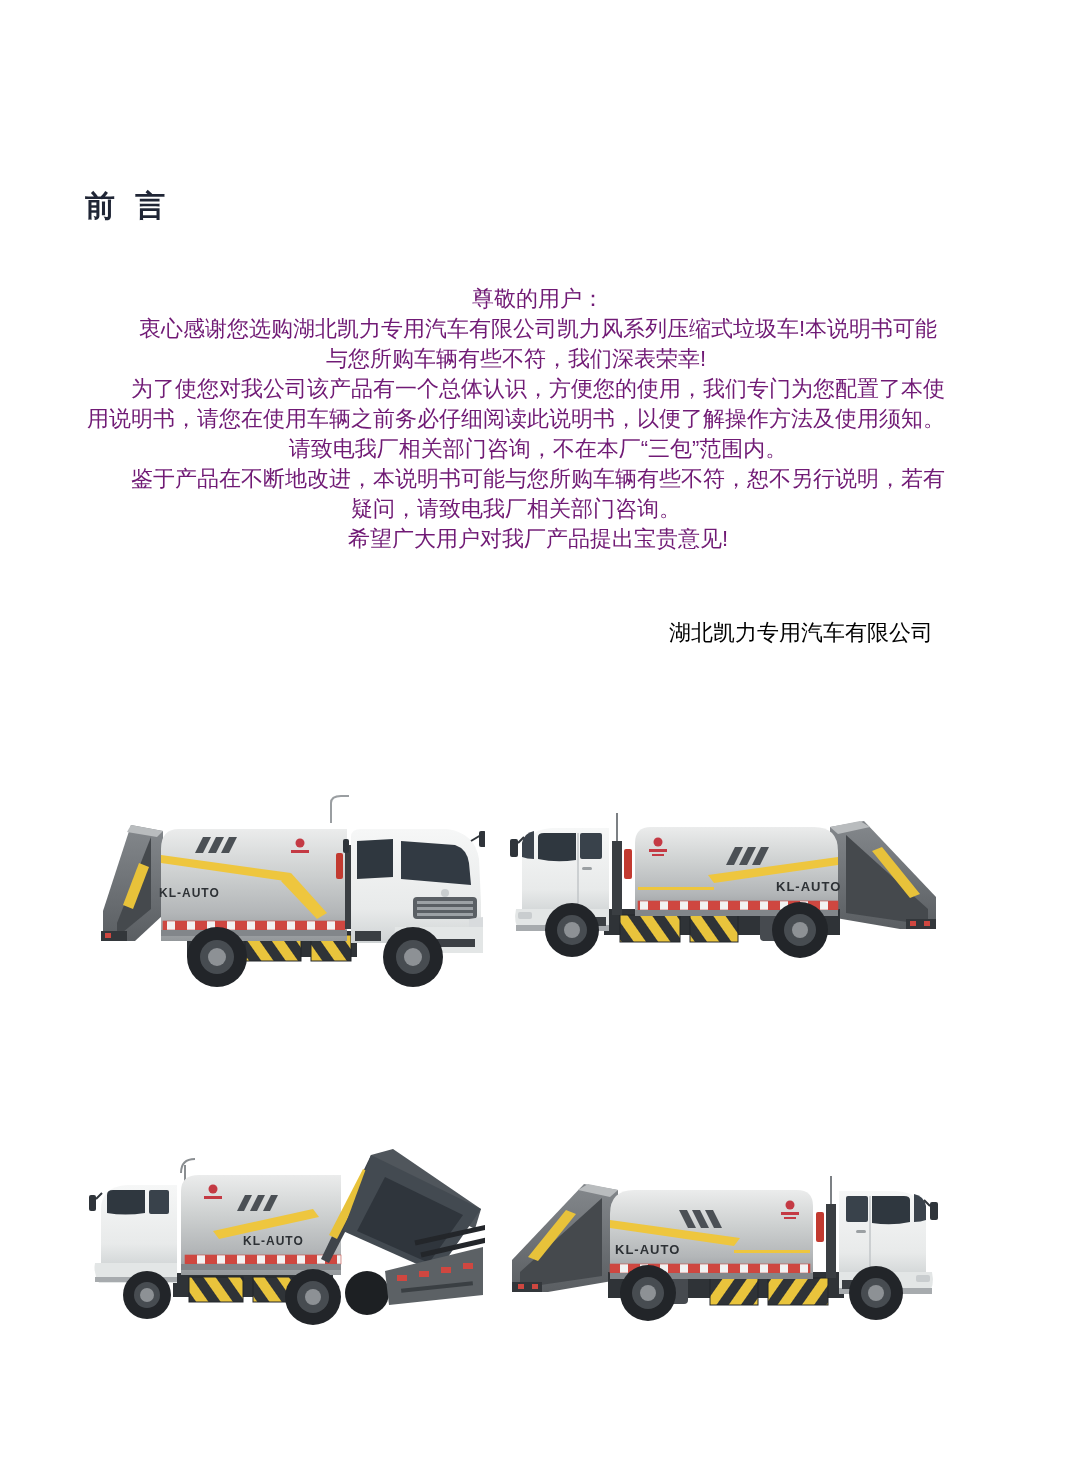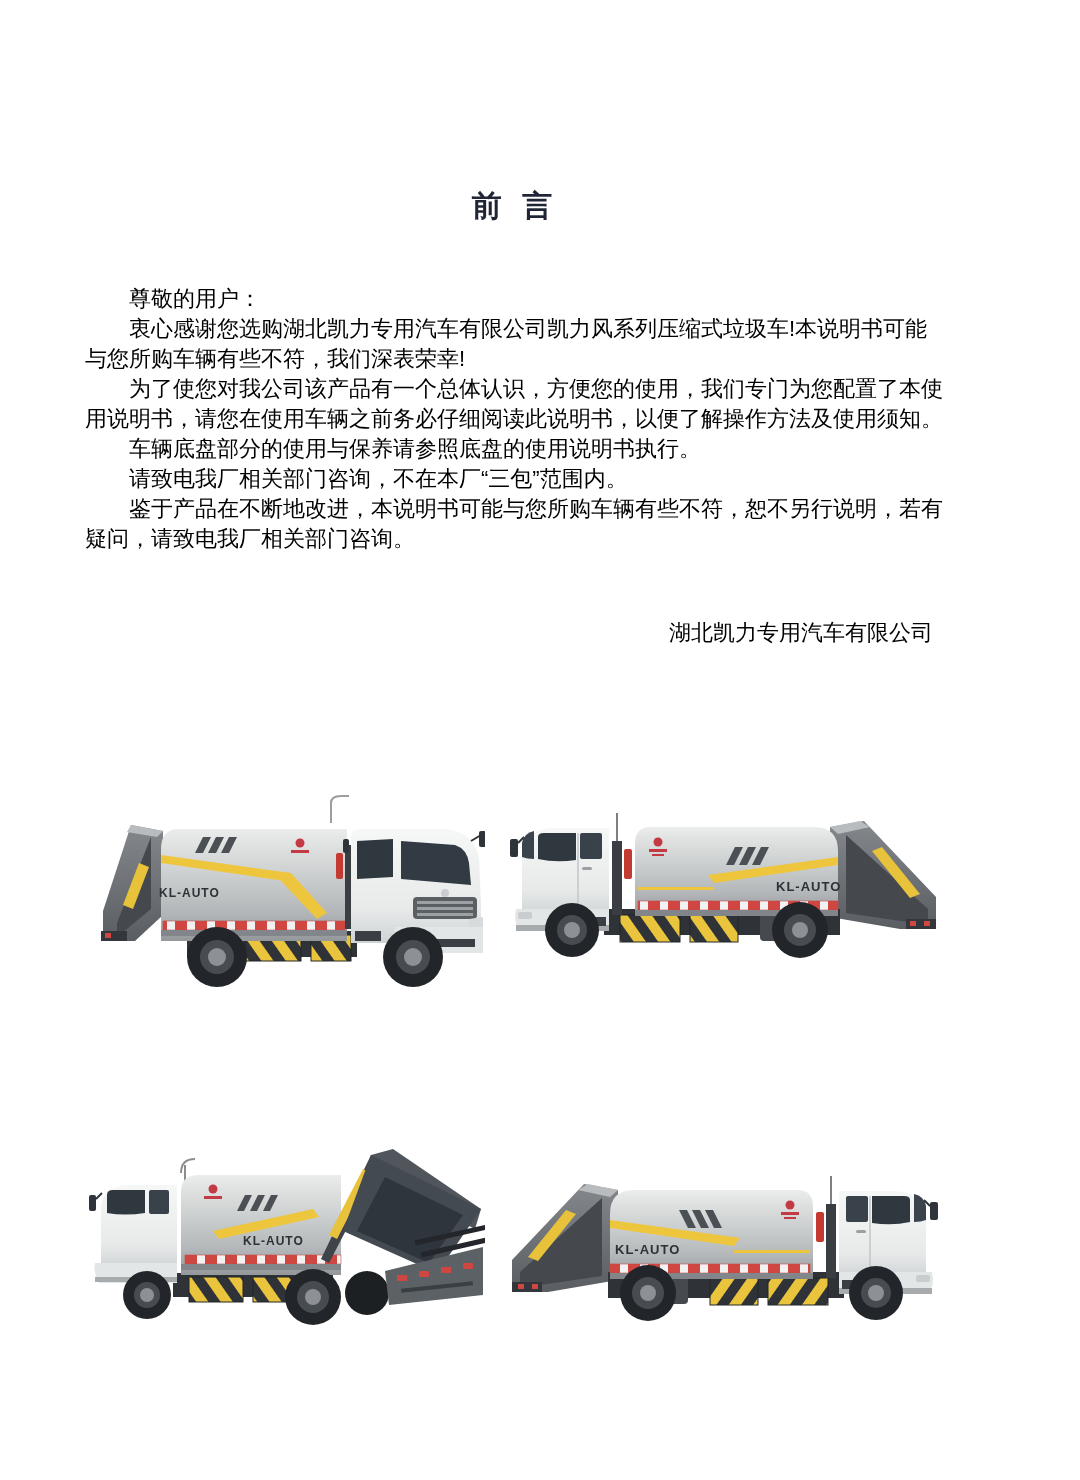"前 言" .title { text-align: center -> left }
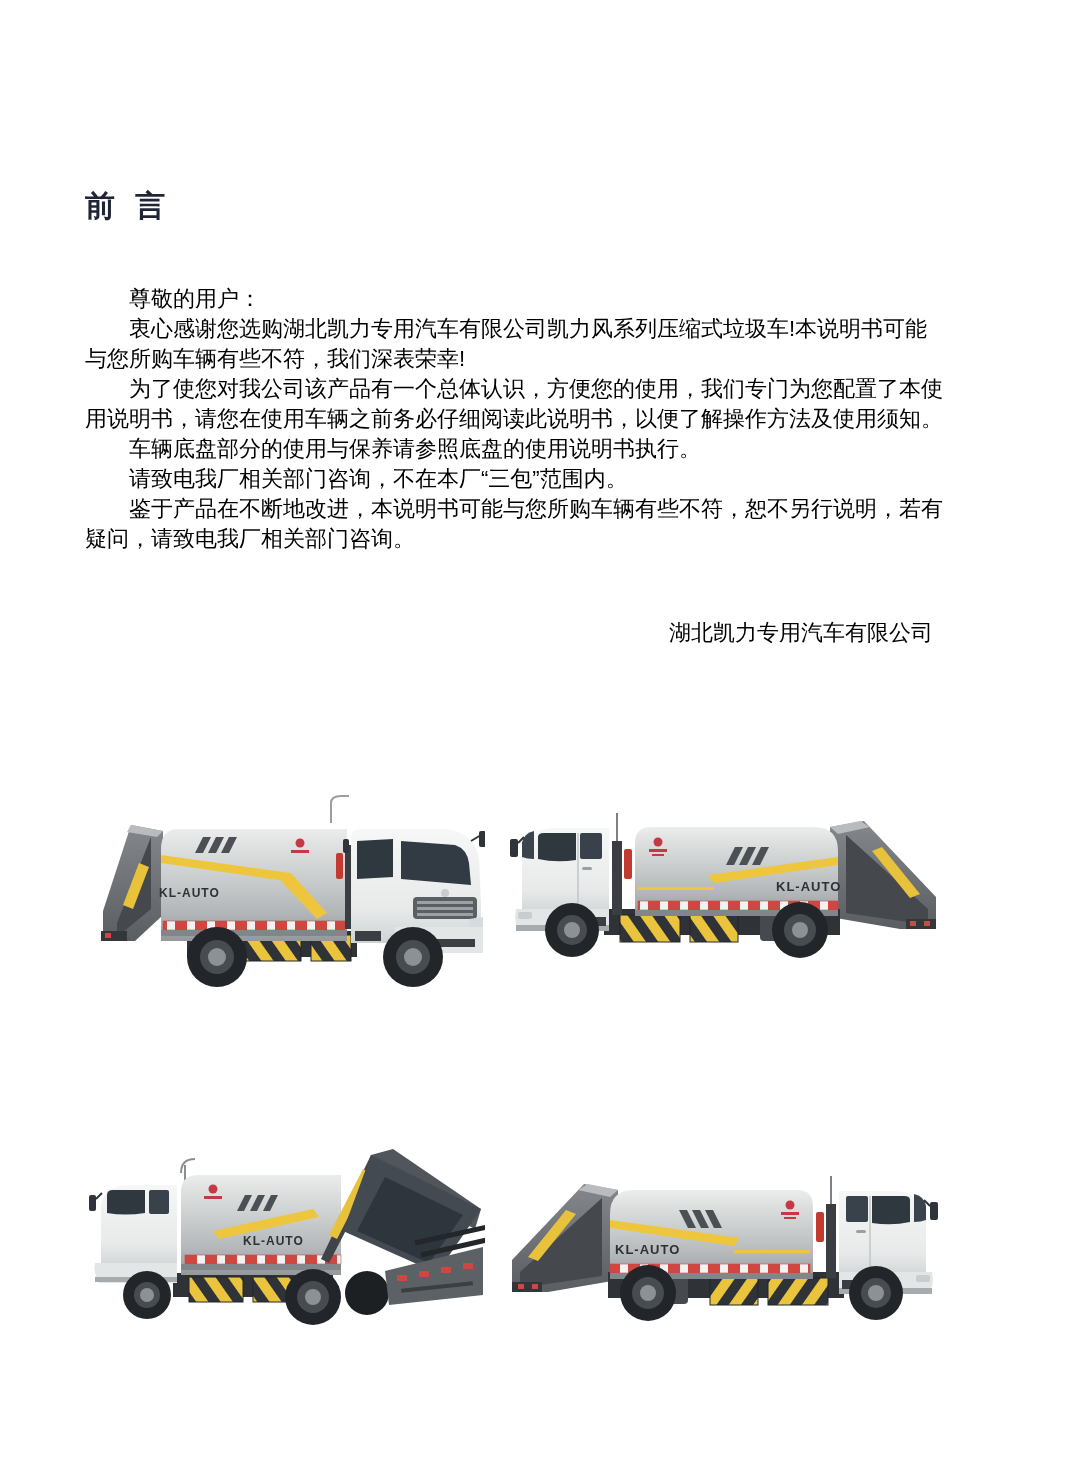"尊敬的用户：" .body-text { color: #000000 -> #701a75; text-align: none -> center }
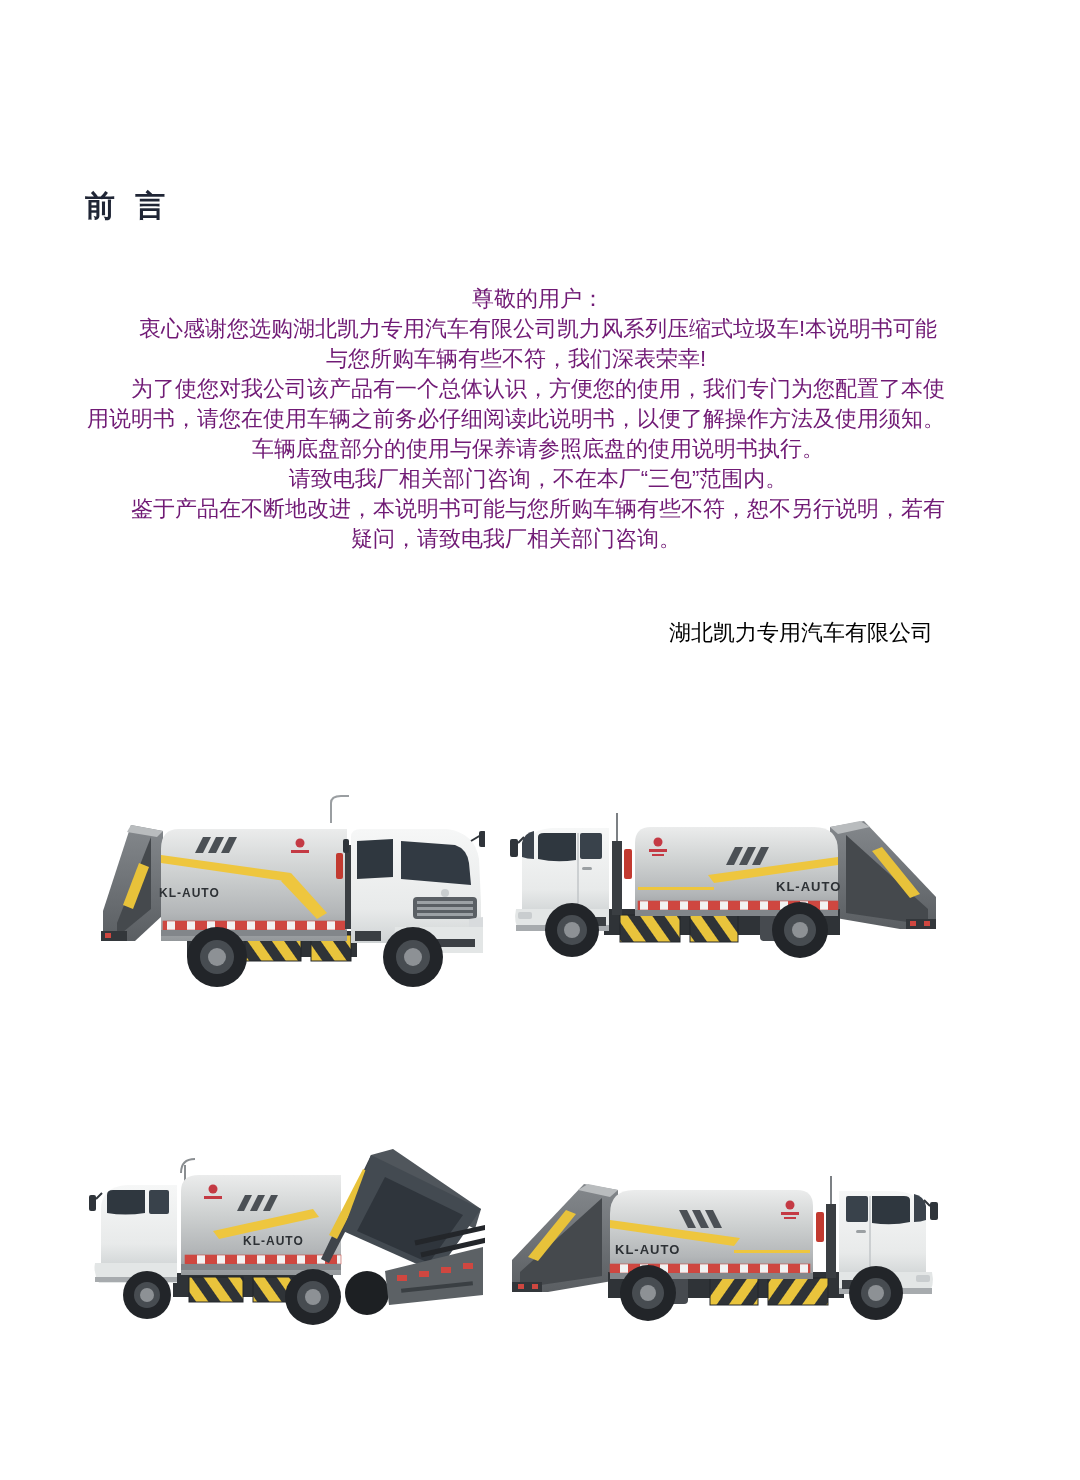"车辆底盘部分的使用与保养请参照底盘的使用说明书执行。" p { html: <p>车辆底盘部分的使用与保养请参照底盘的使用说明书执行。</p> -> none }
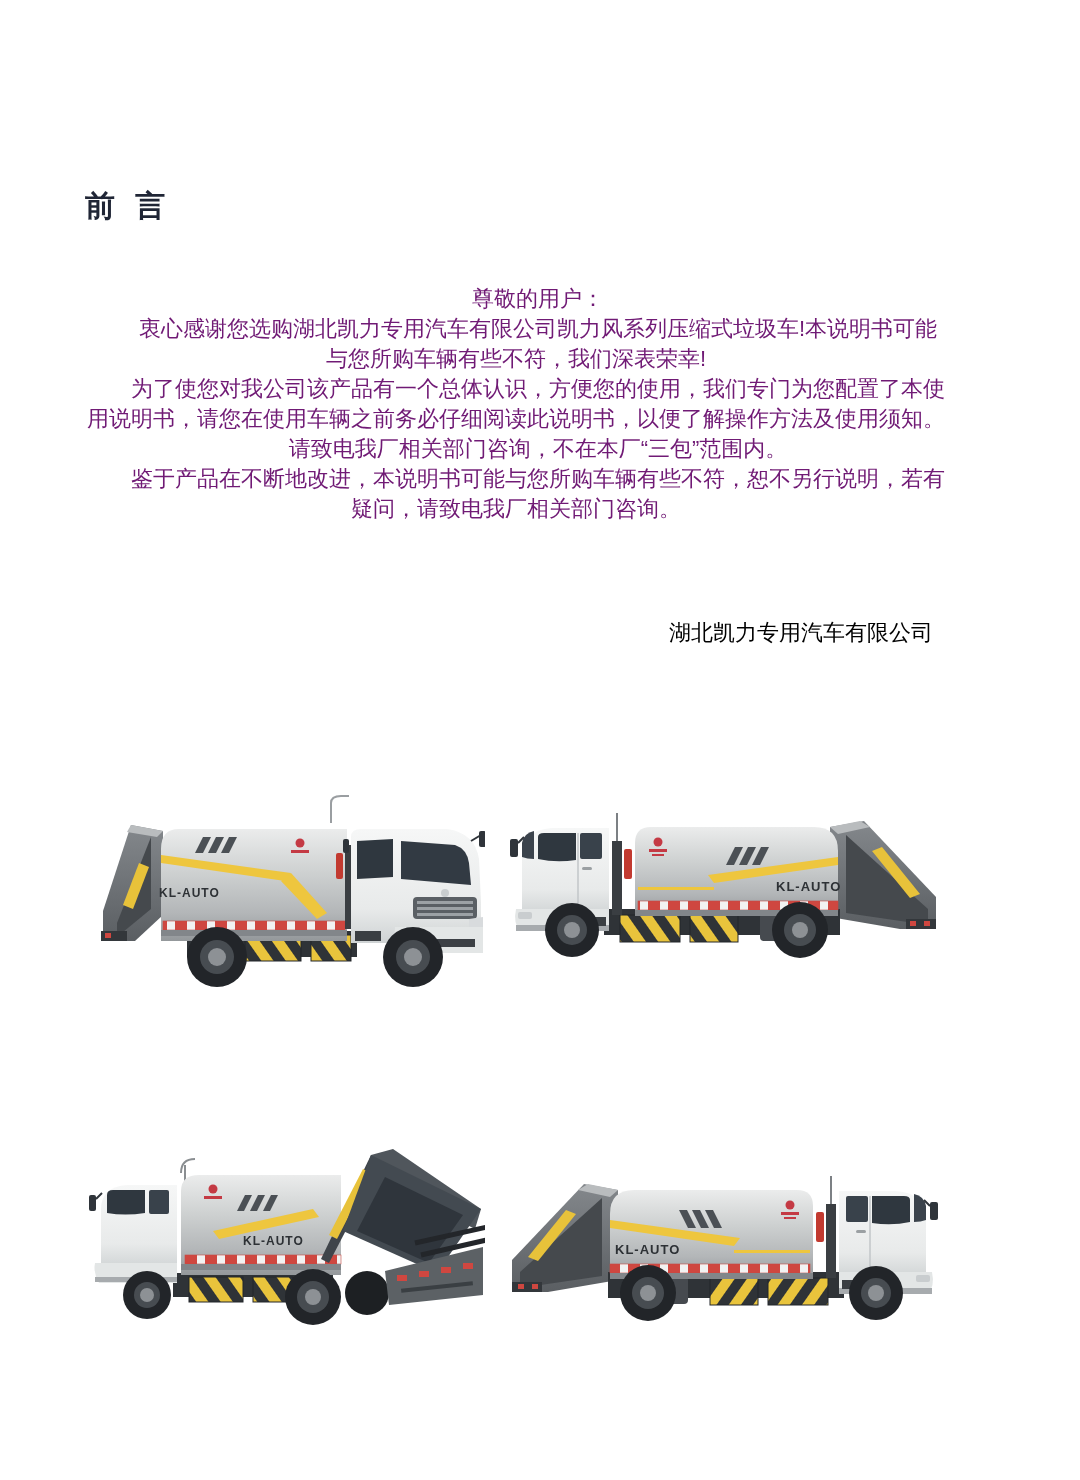"希望广大用户对我厂产品提出宝贵意见!" p { html: none -> <p>希望广大用户对我厂产品提出宝贵意见!</p> }
